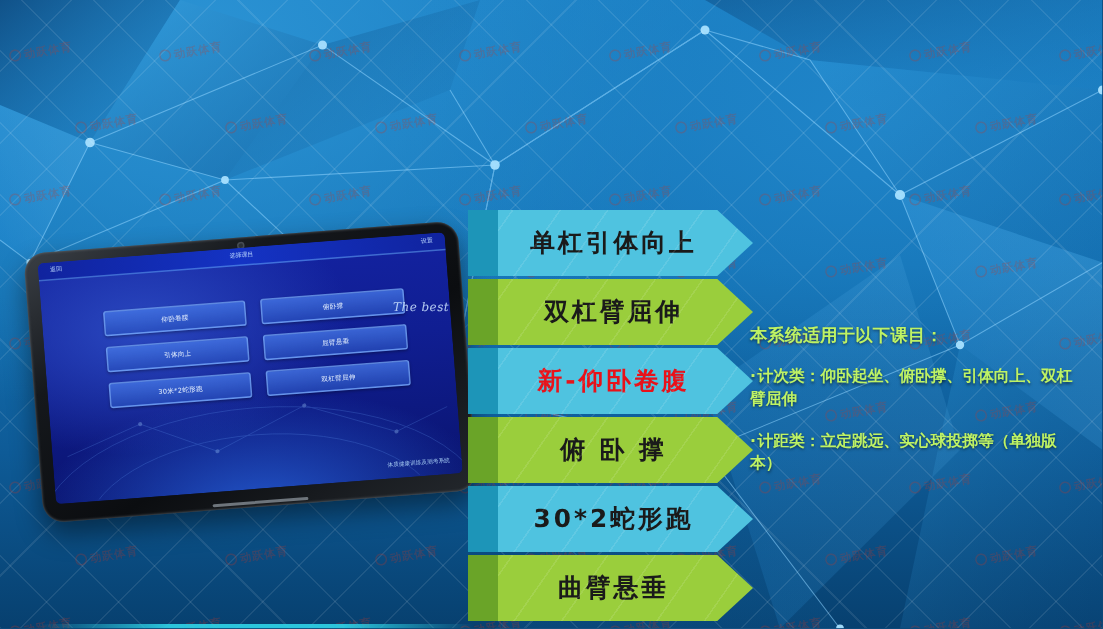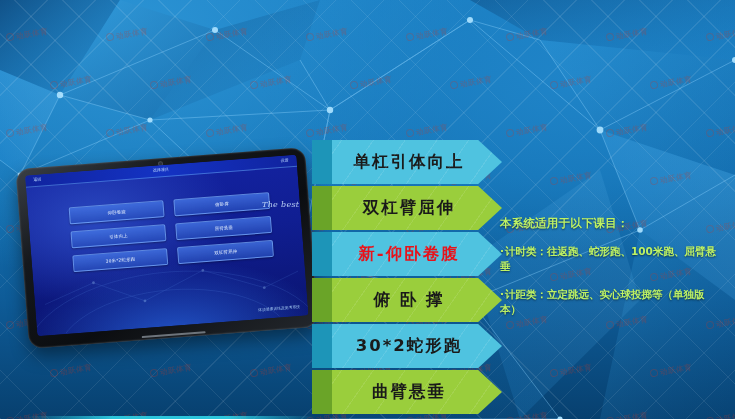"·计次类：仰卧起坐、俯卧撑、引体向上、双杠臂屈伸" div.info-item { html: none -> <div> <span>·</span><span>计次类：仰卧起坐、俯卧撑、引体向上、双杠臂屈伸</span> </div> }
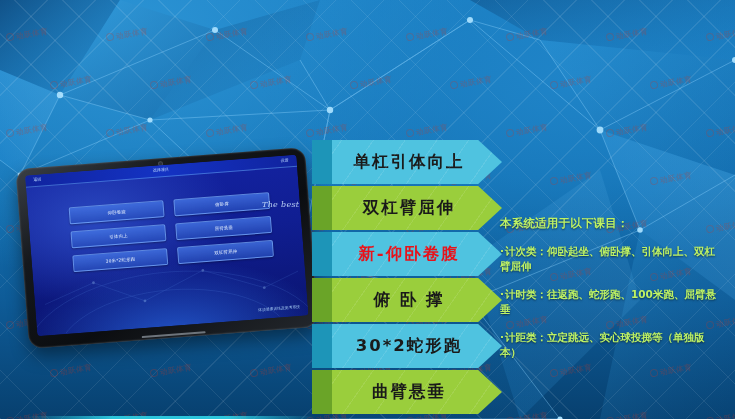"·计时类：往返跑、蛇形跑、100米跑、屈臂悬垂" div.info-item { html: <div> <span>·</span><span>计时类：往返跑、蛇形跑、100米跑、屈臂悬垂</span> </div> -> none }
